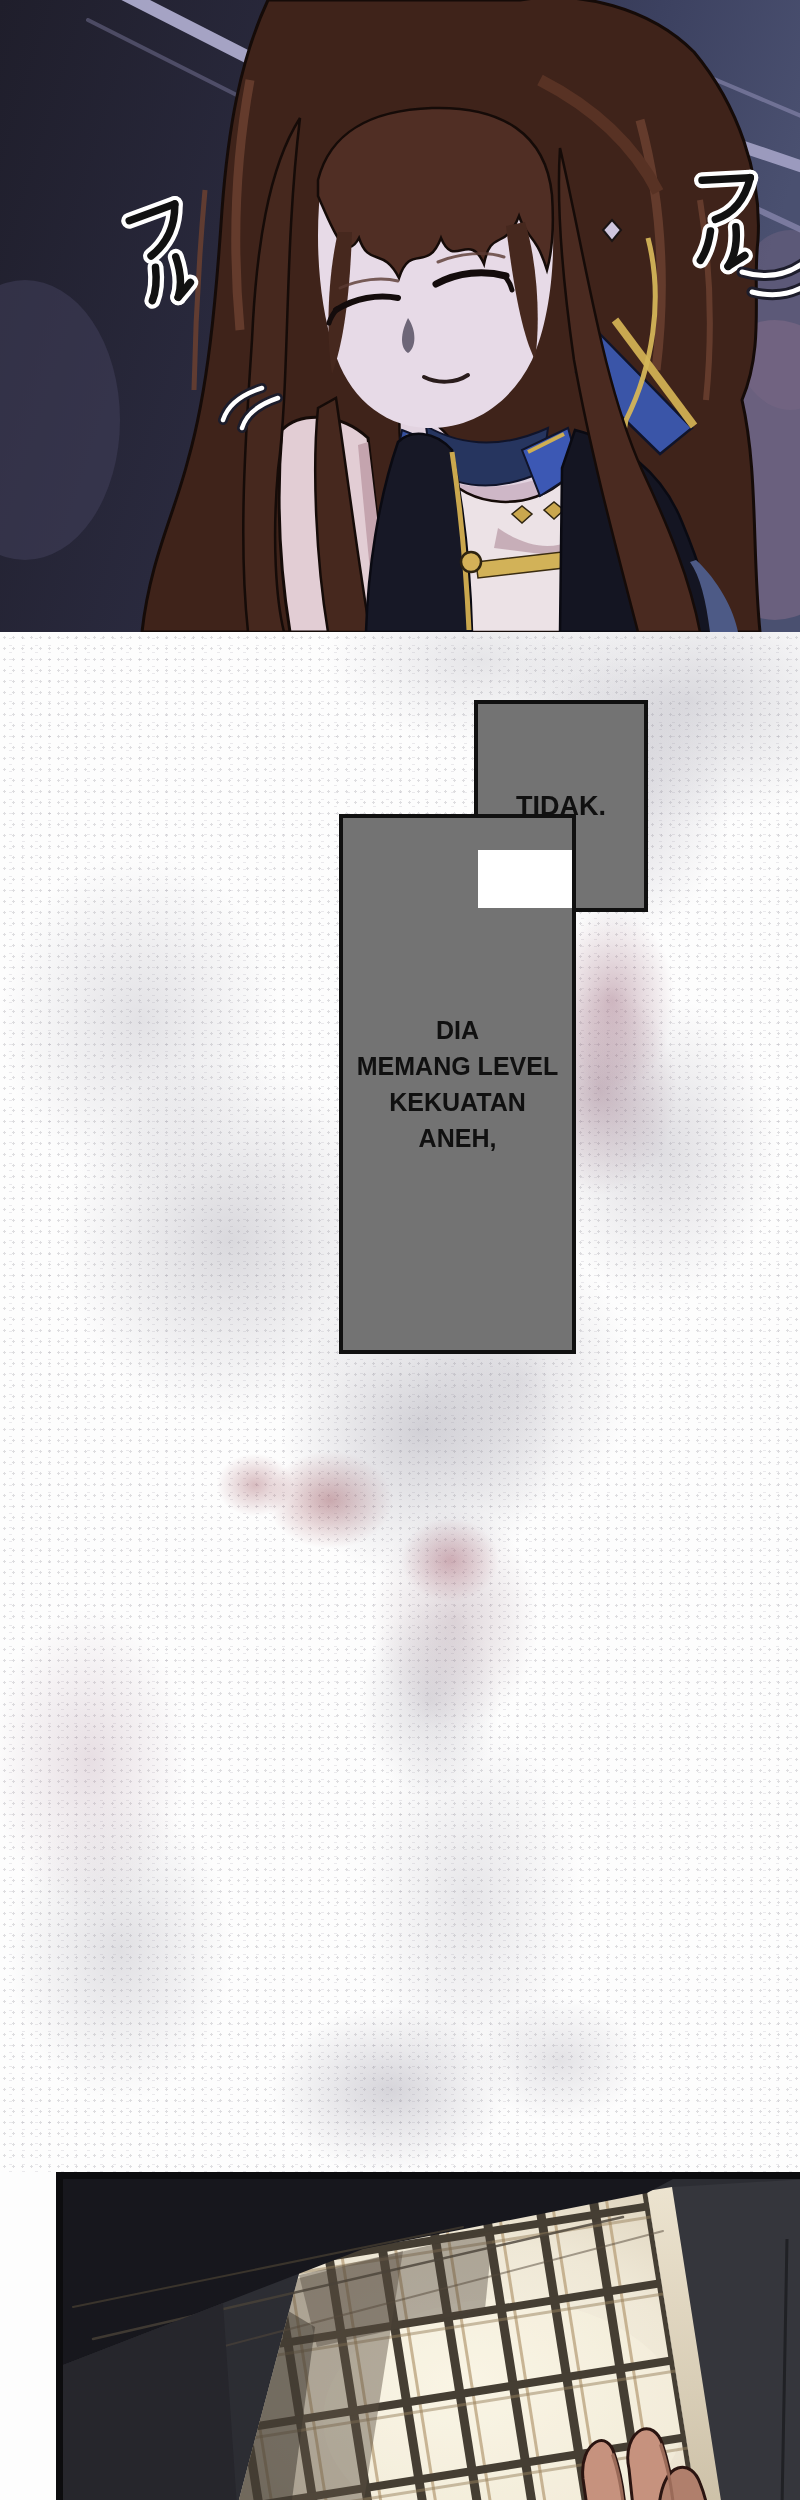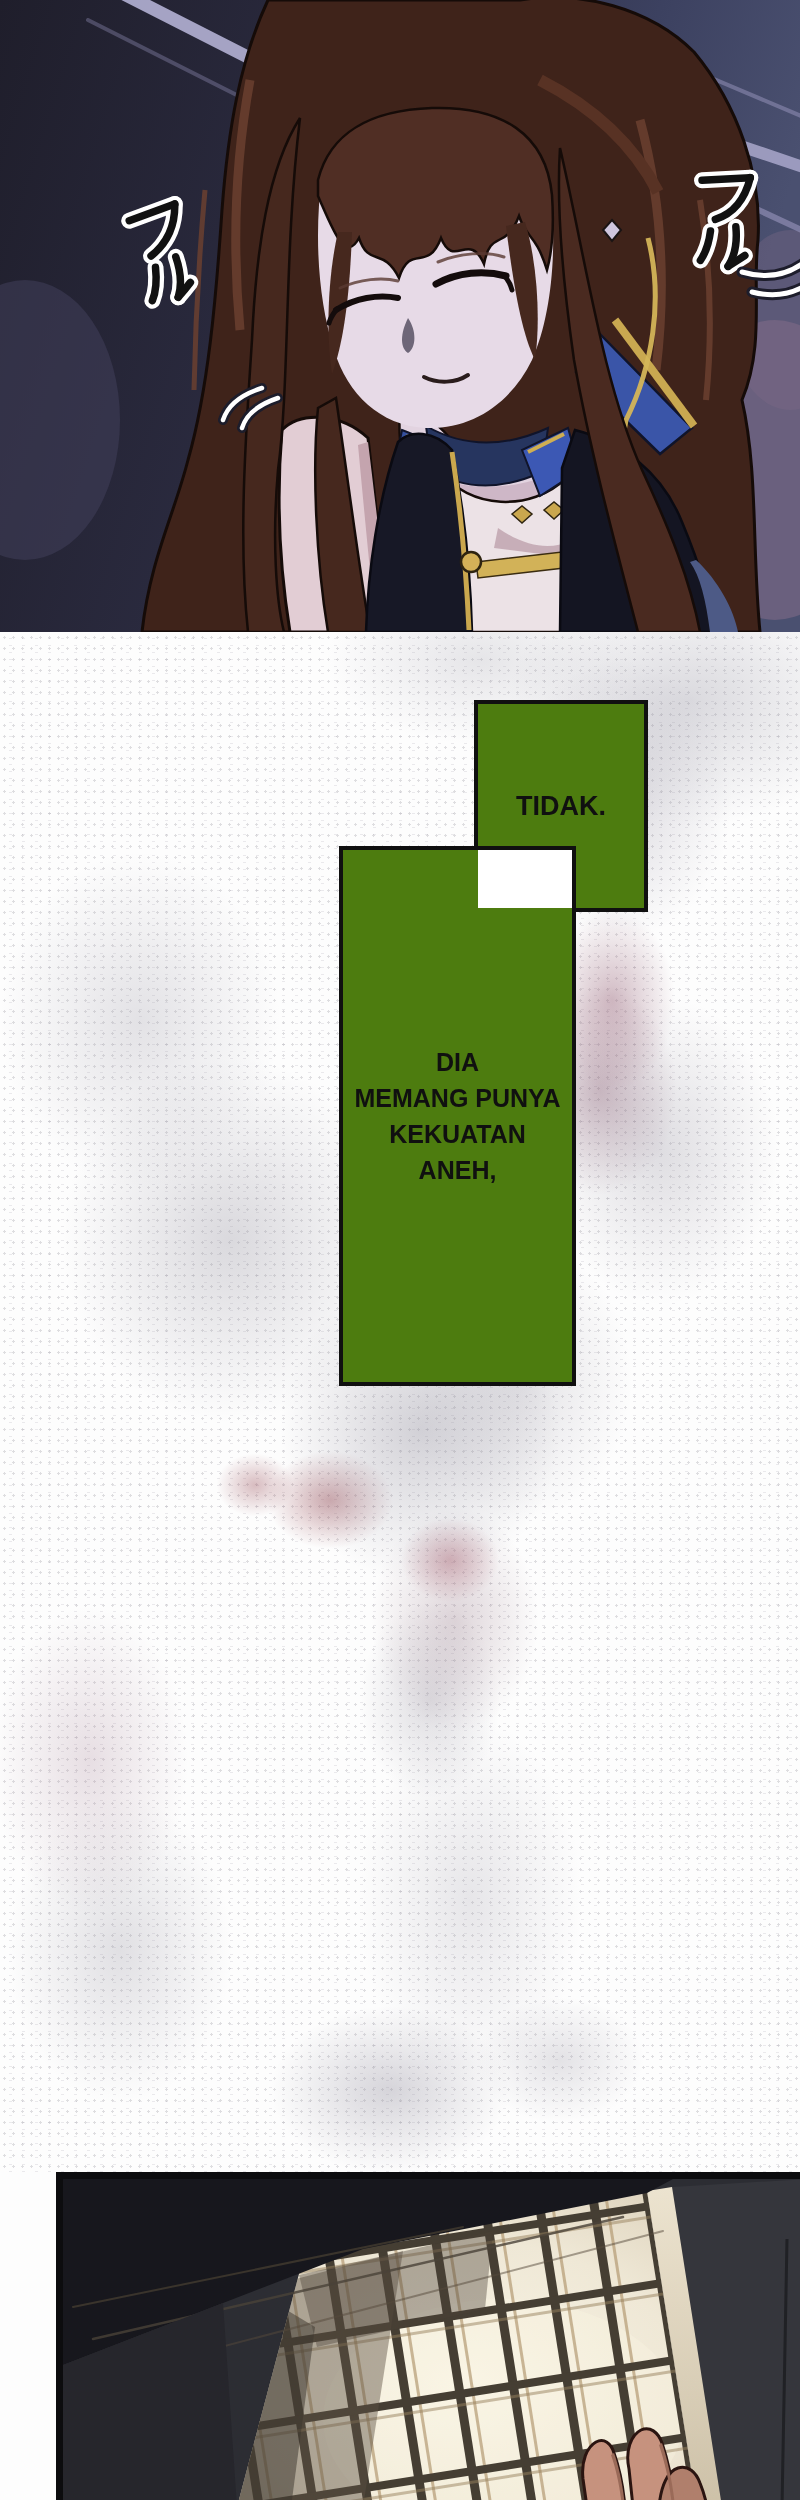"TIDAK." .bubble { background: #4d7c0f -> #737373 }
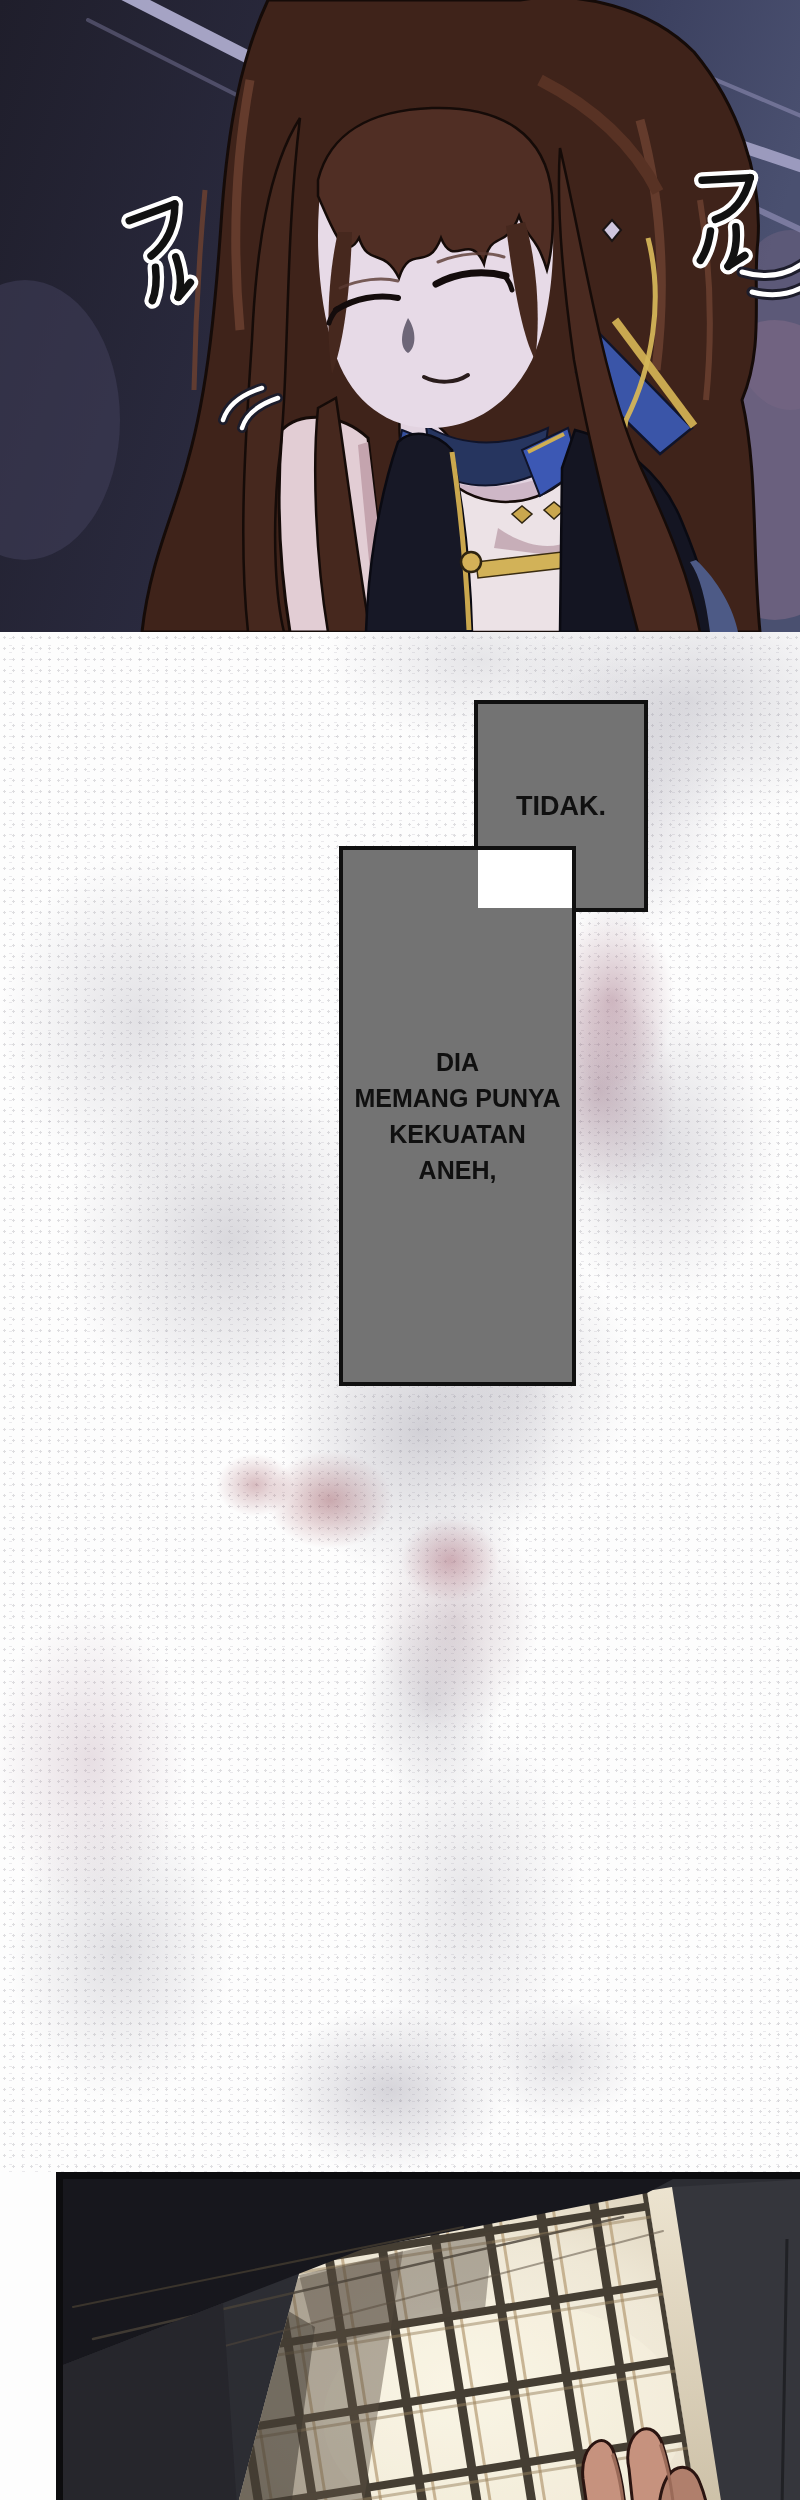"DIA" .bubble-b { top: 846px -> 814px }
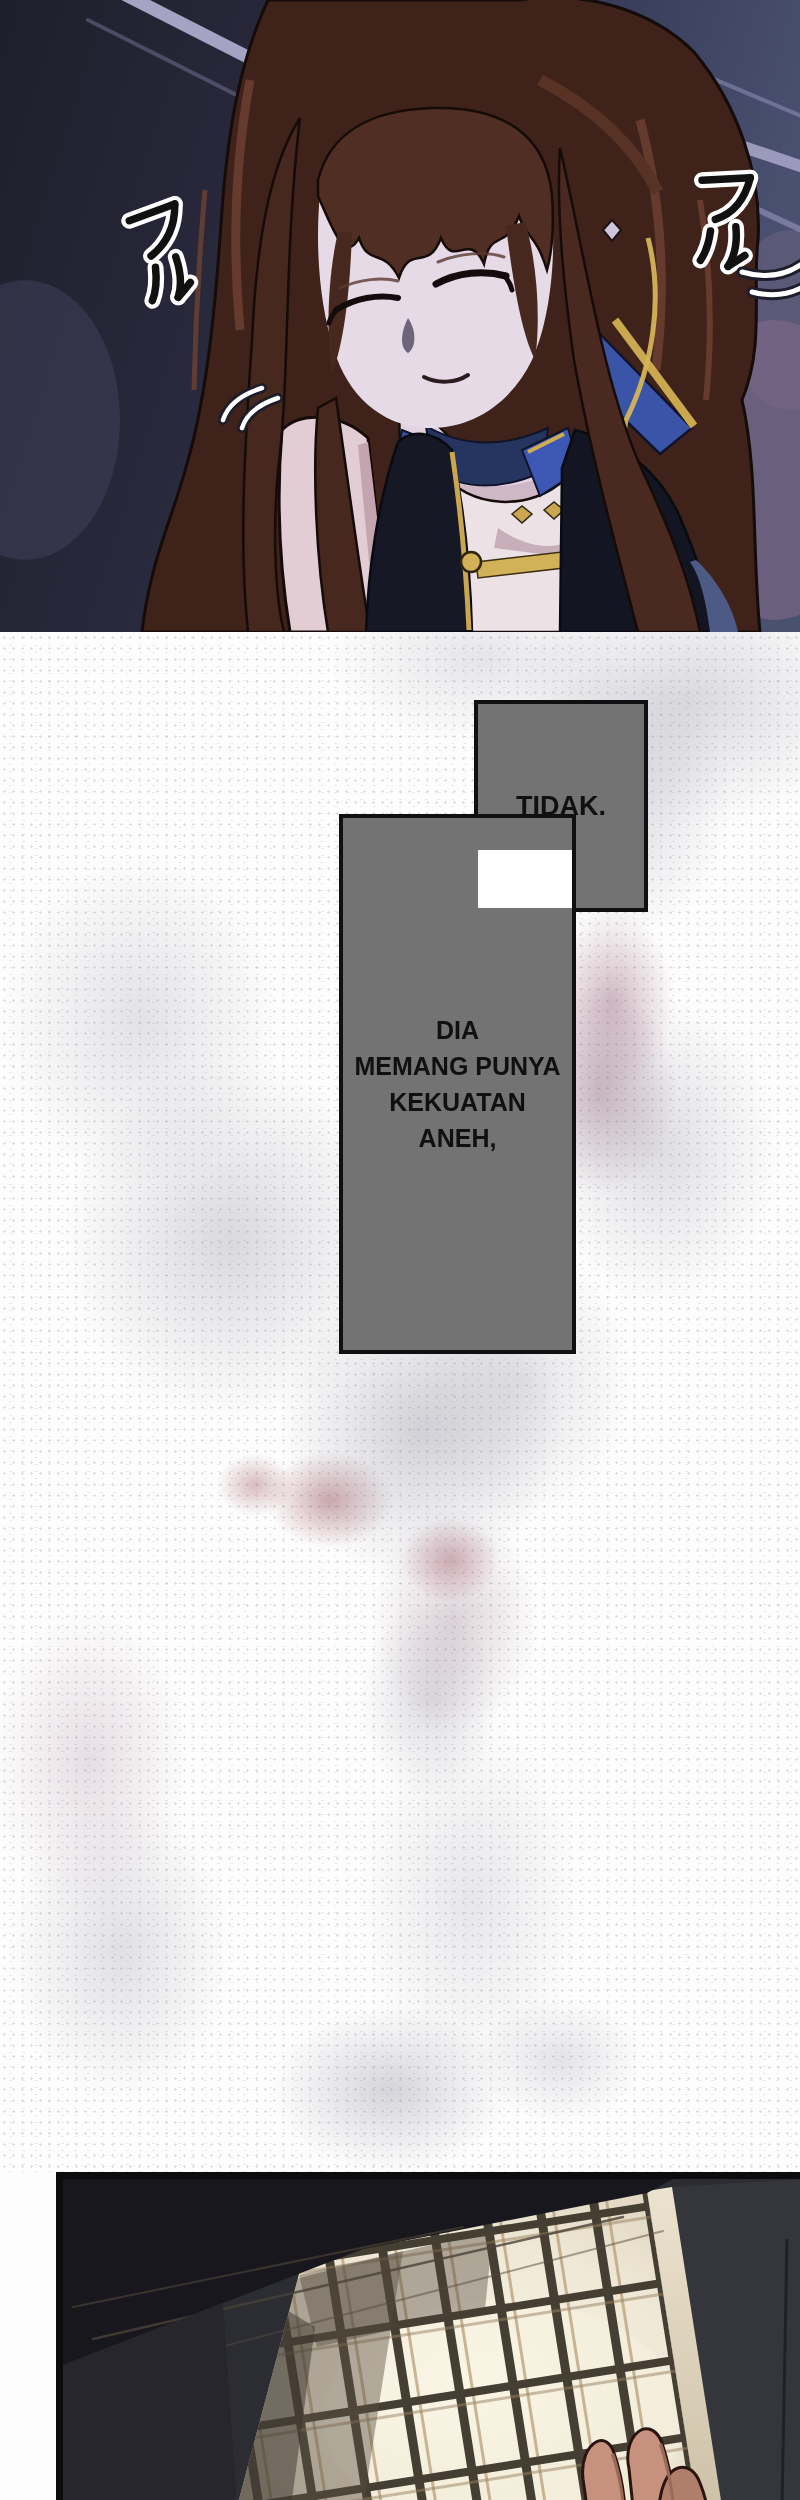"MEMANG PUNYA" div.ln { text: PUNYA -> LEVEL }
